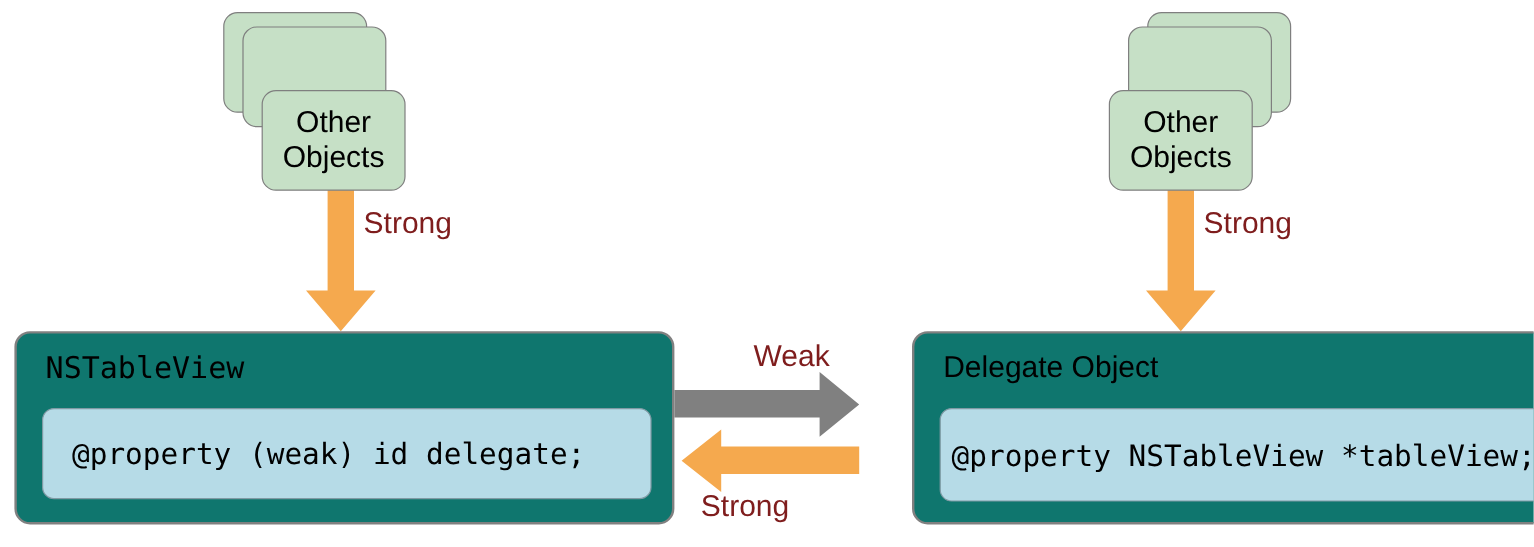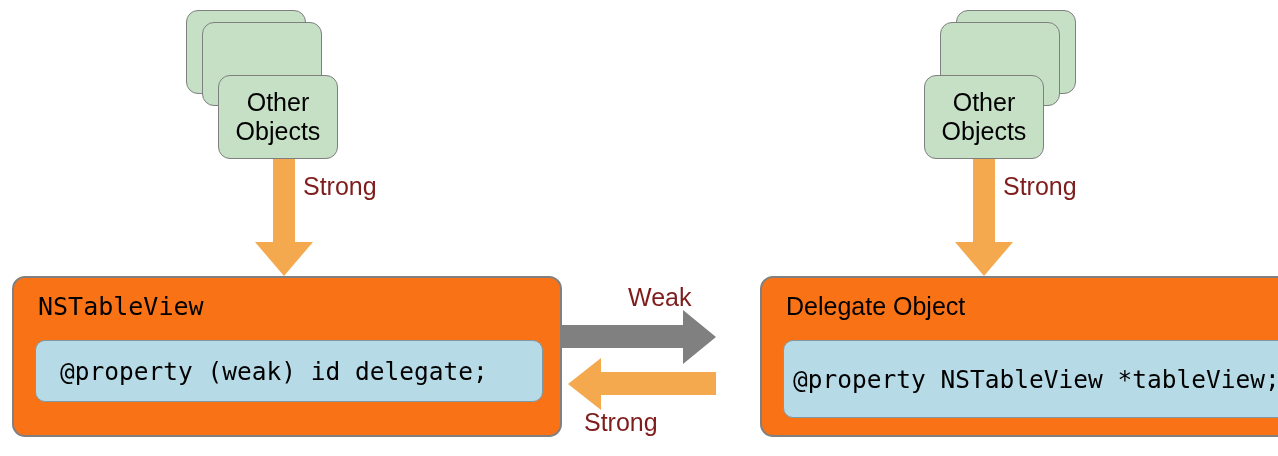"NSTableView" .objbox { background: #f97316 -> #0f766e }
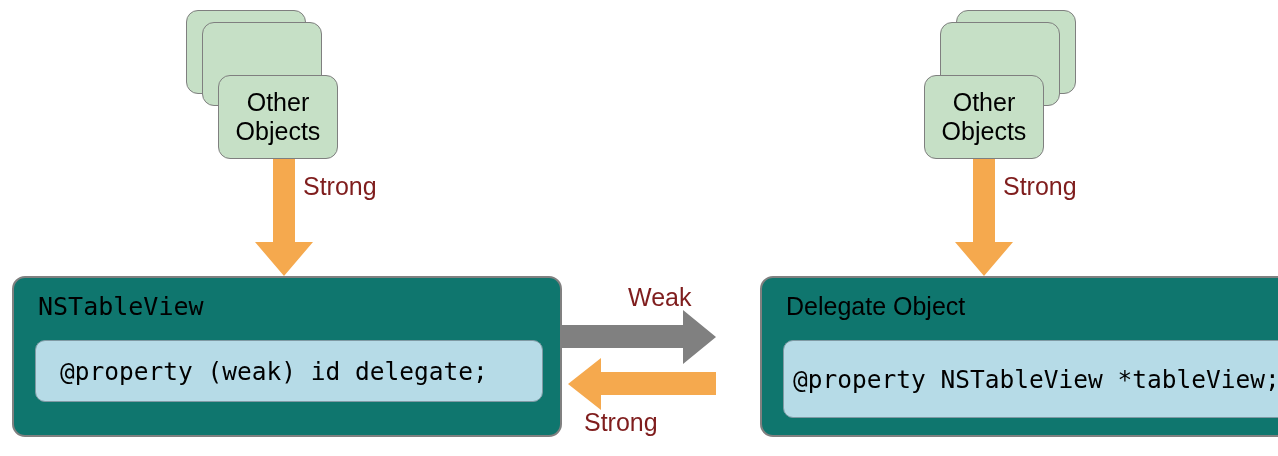"@property (weak) id delegate;" div.codebox { height: 62px -> 76px }
